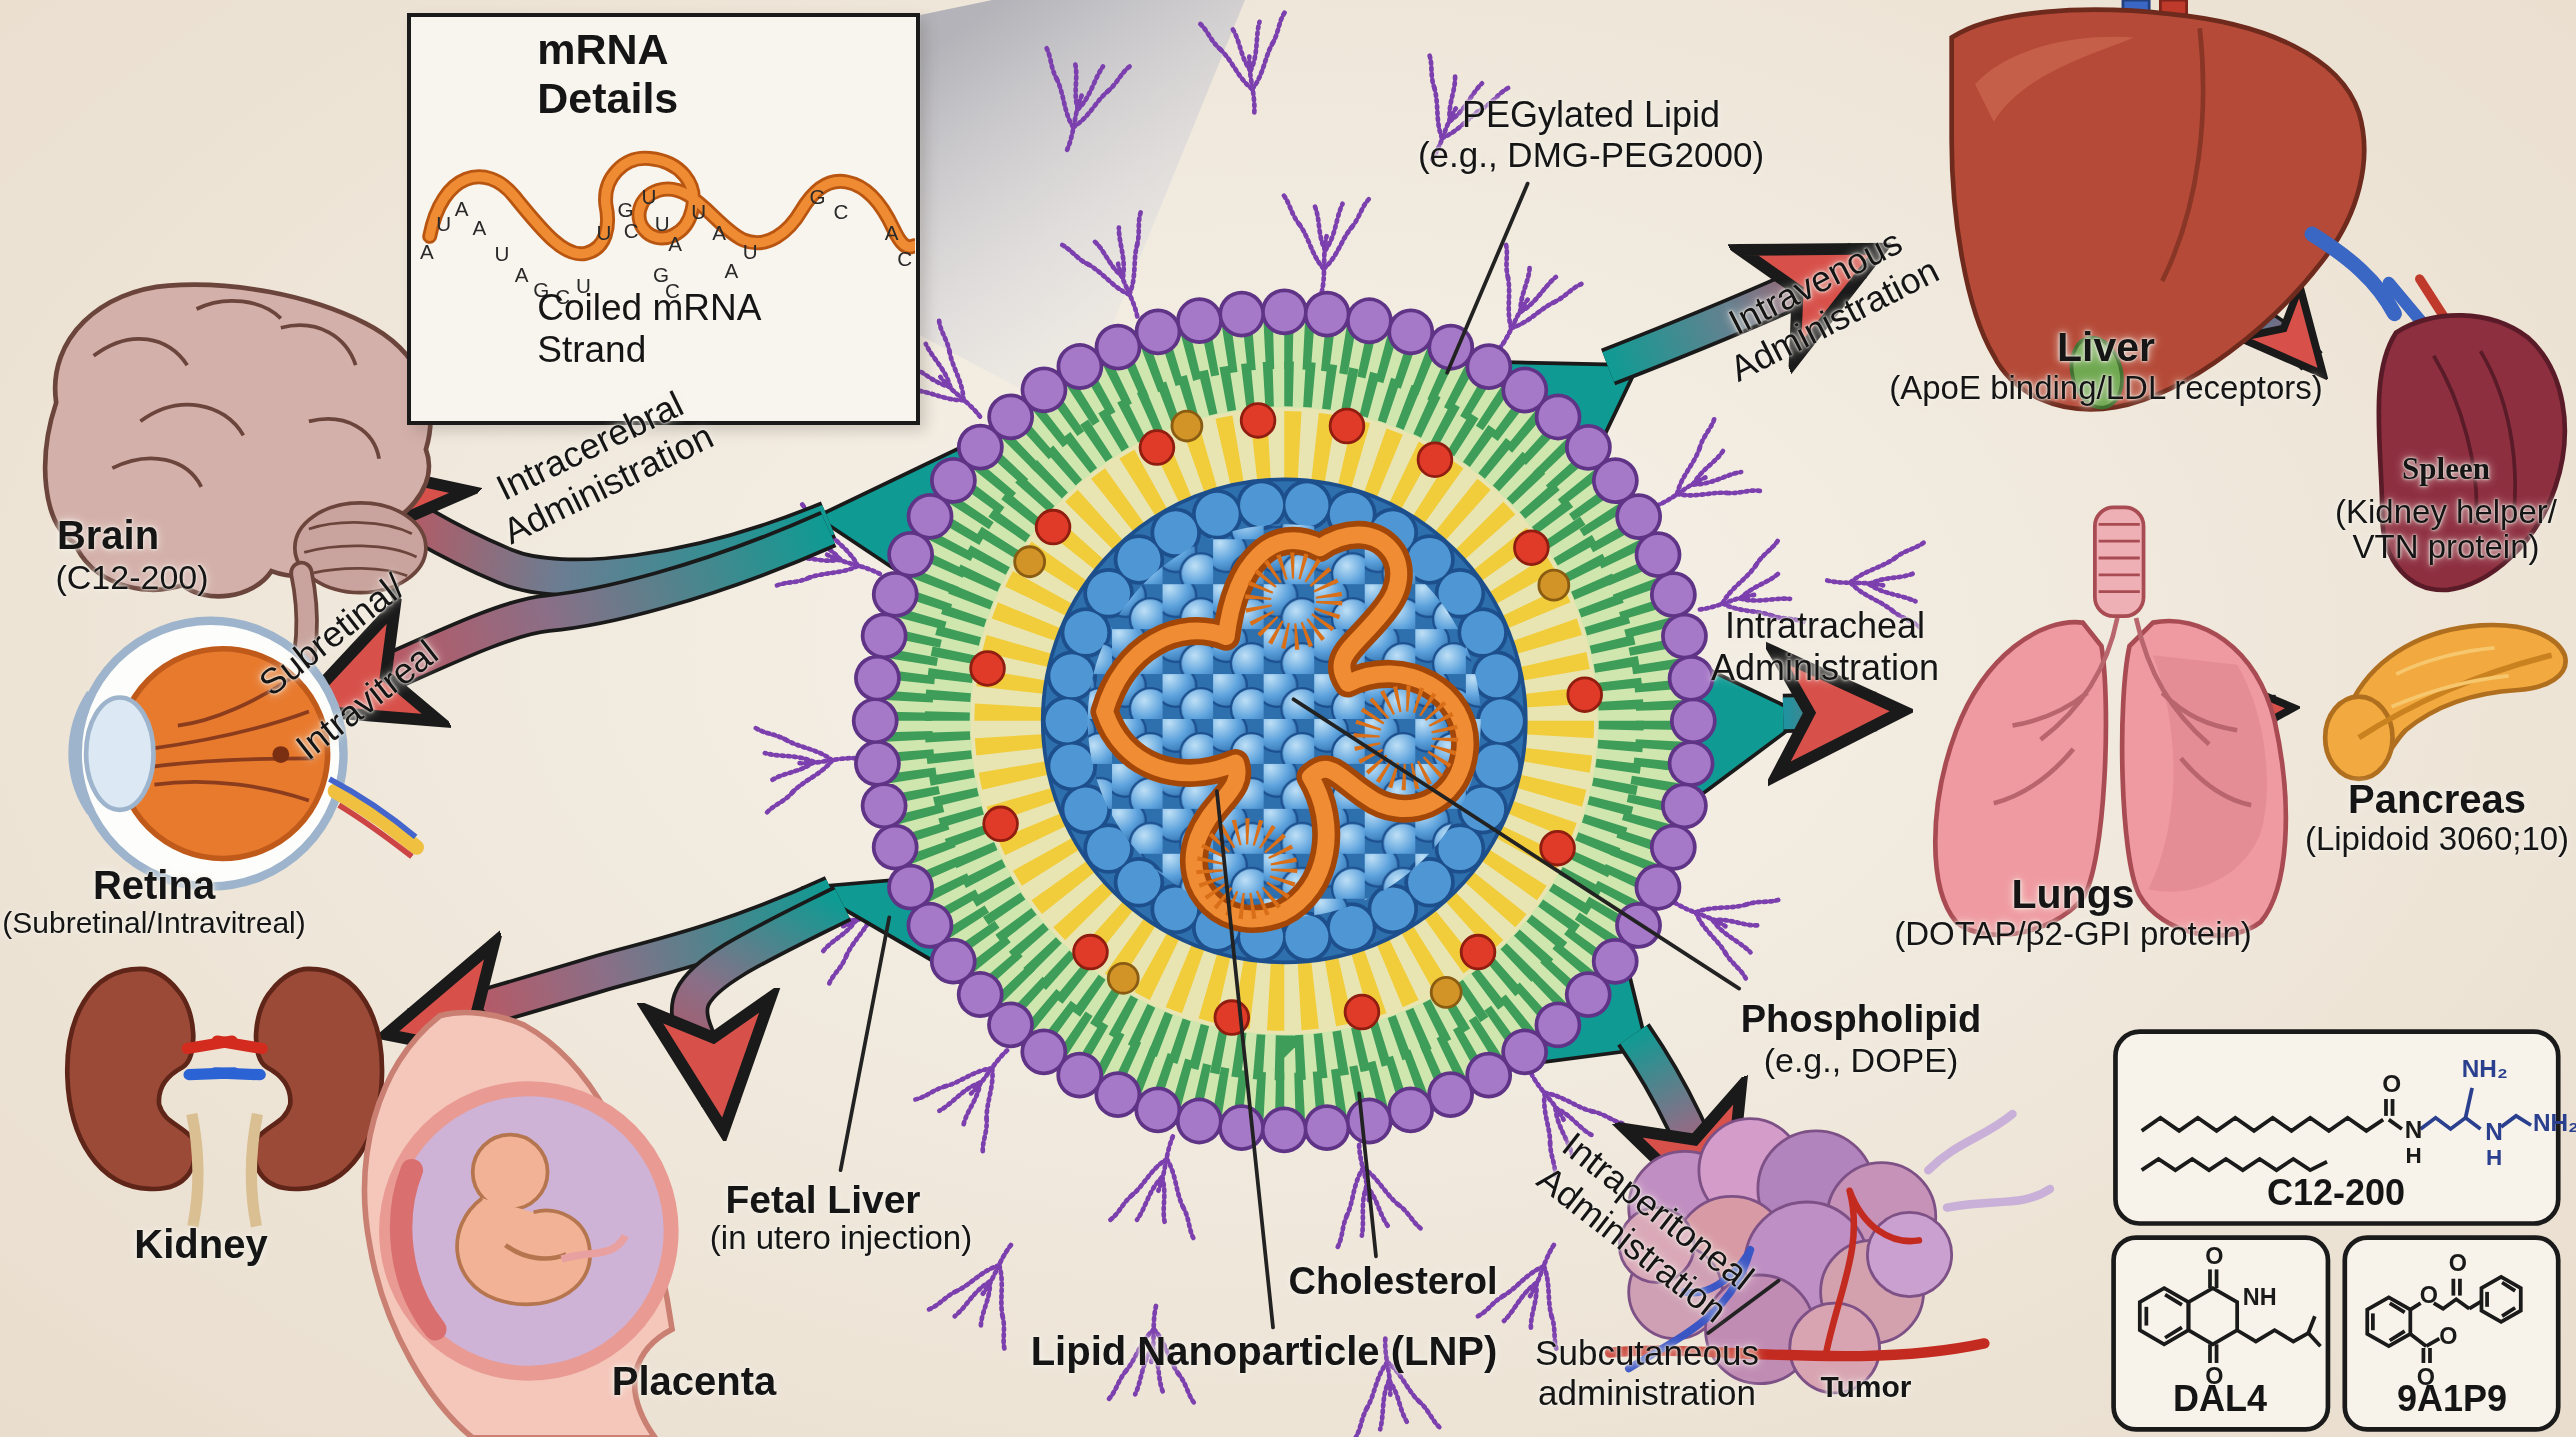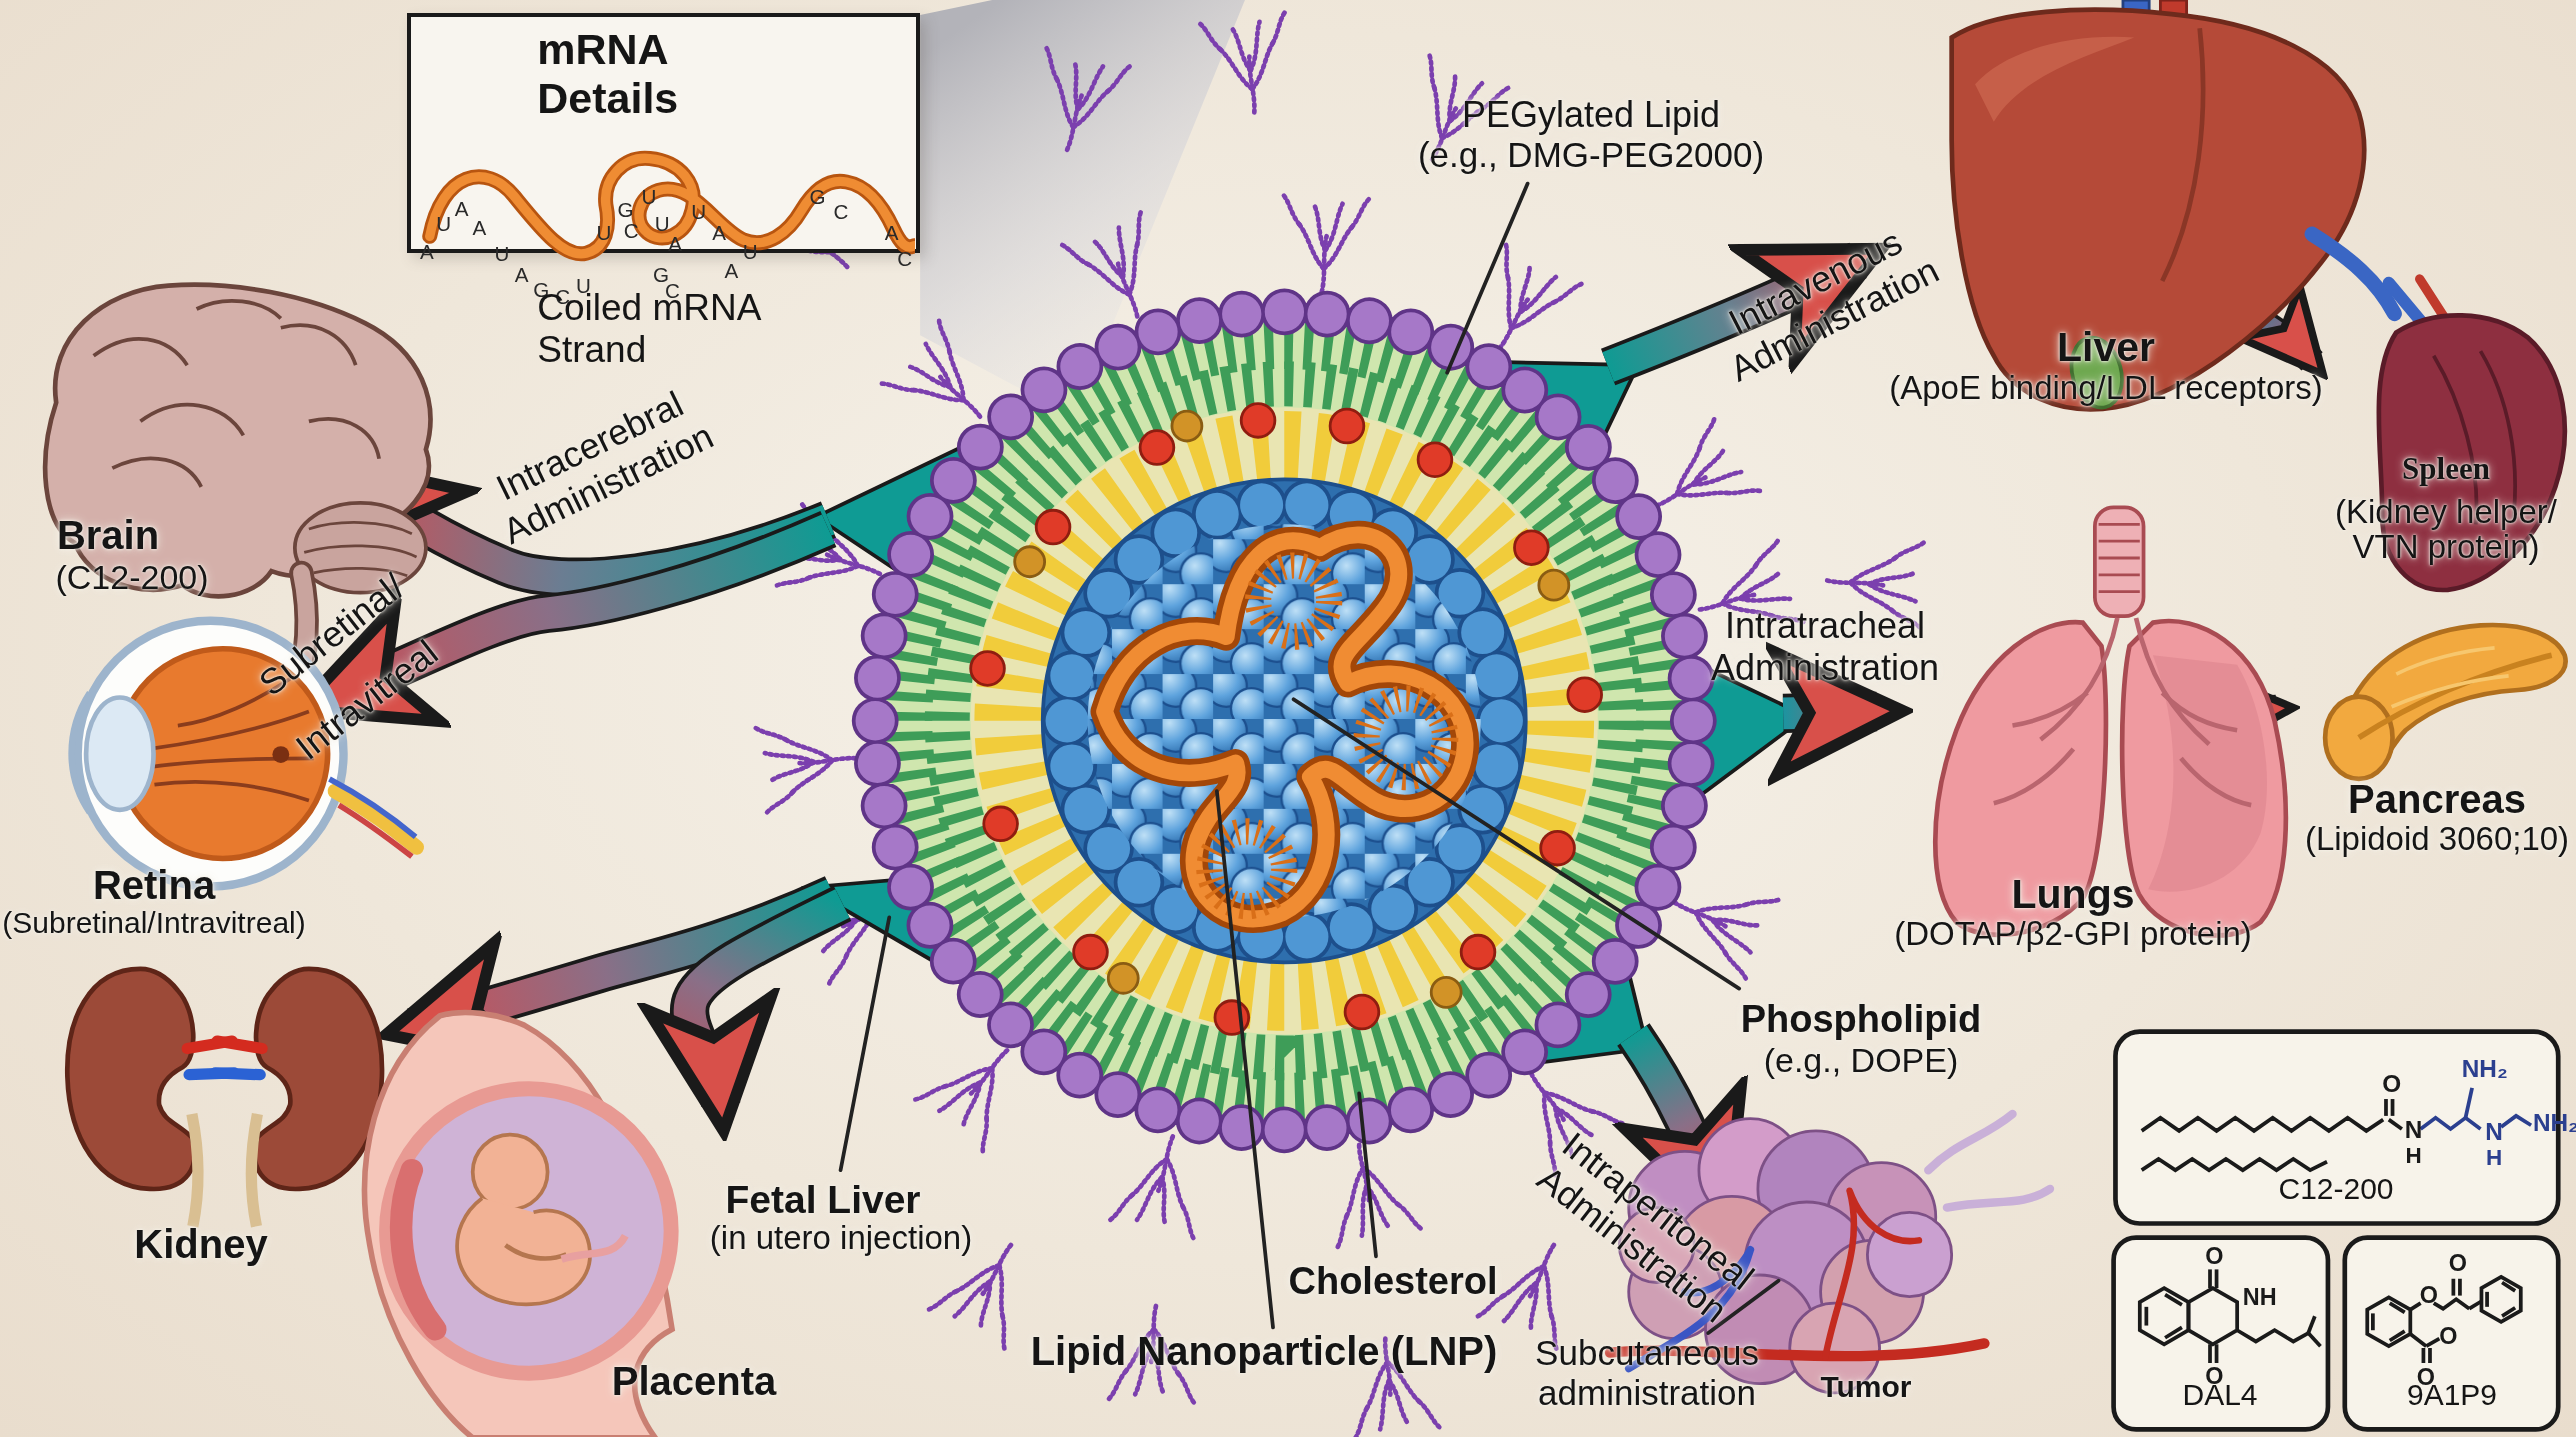"mRNA Details" #inset { height: 240px -> 412px }
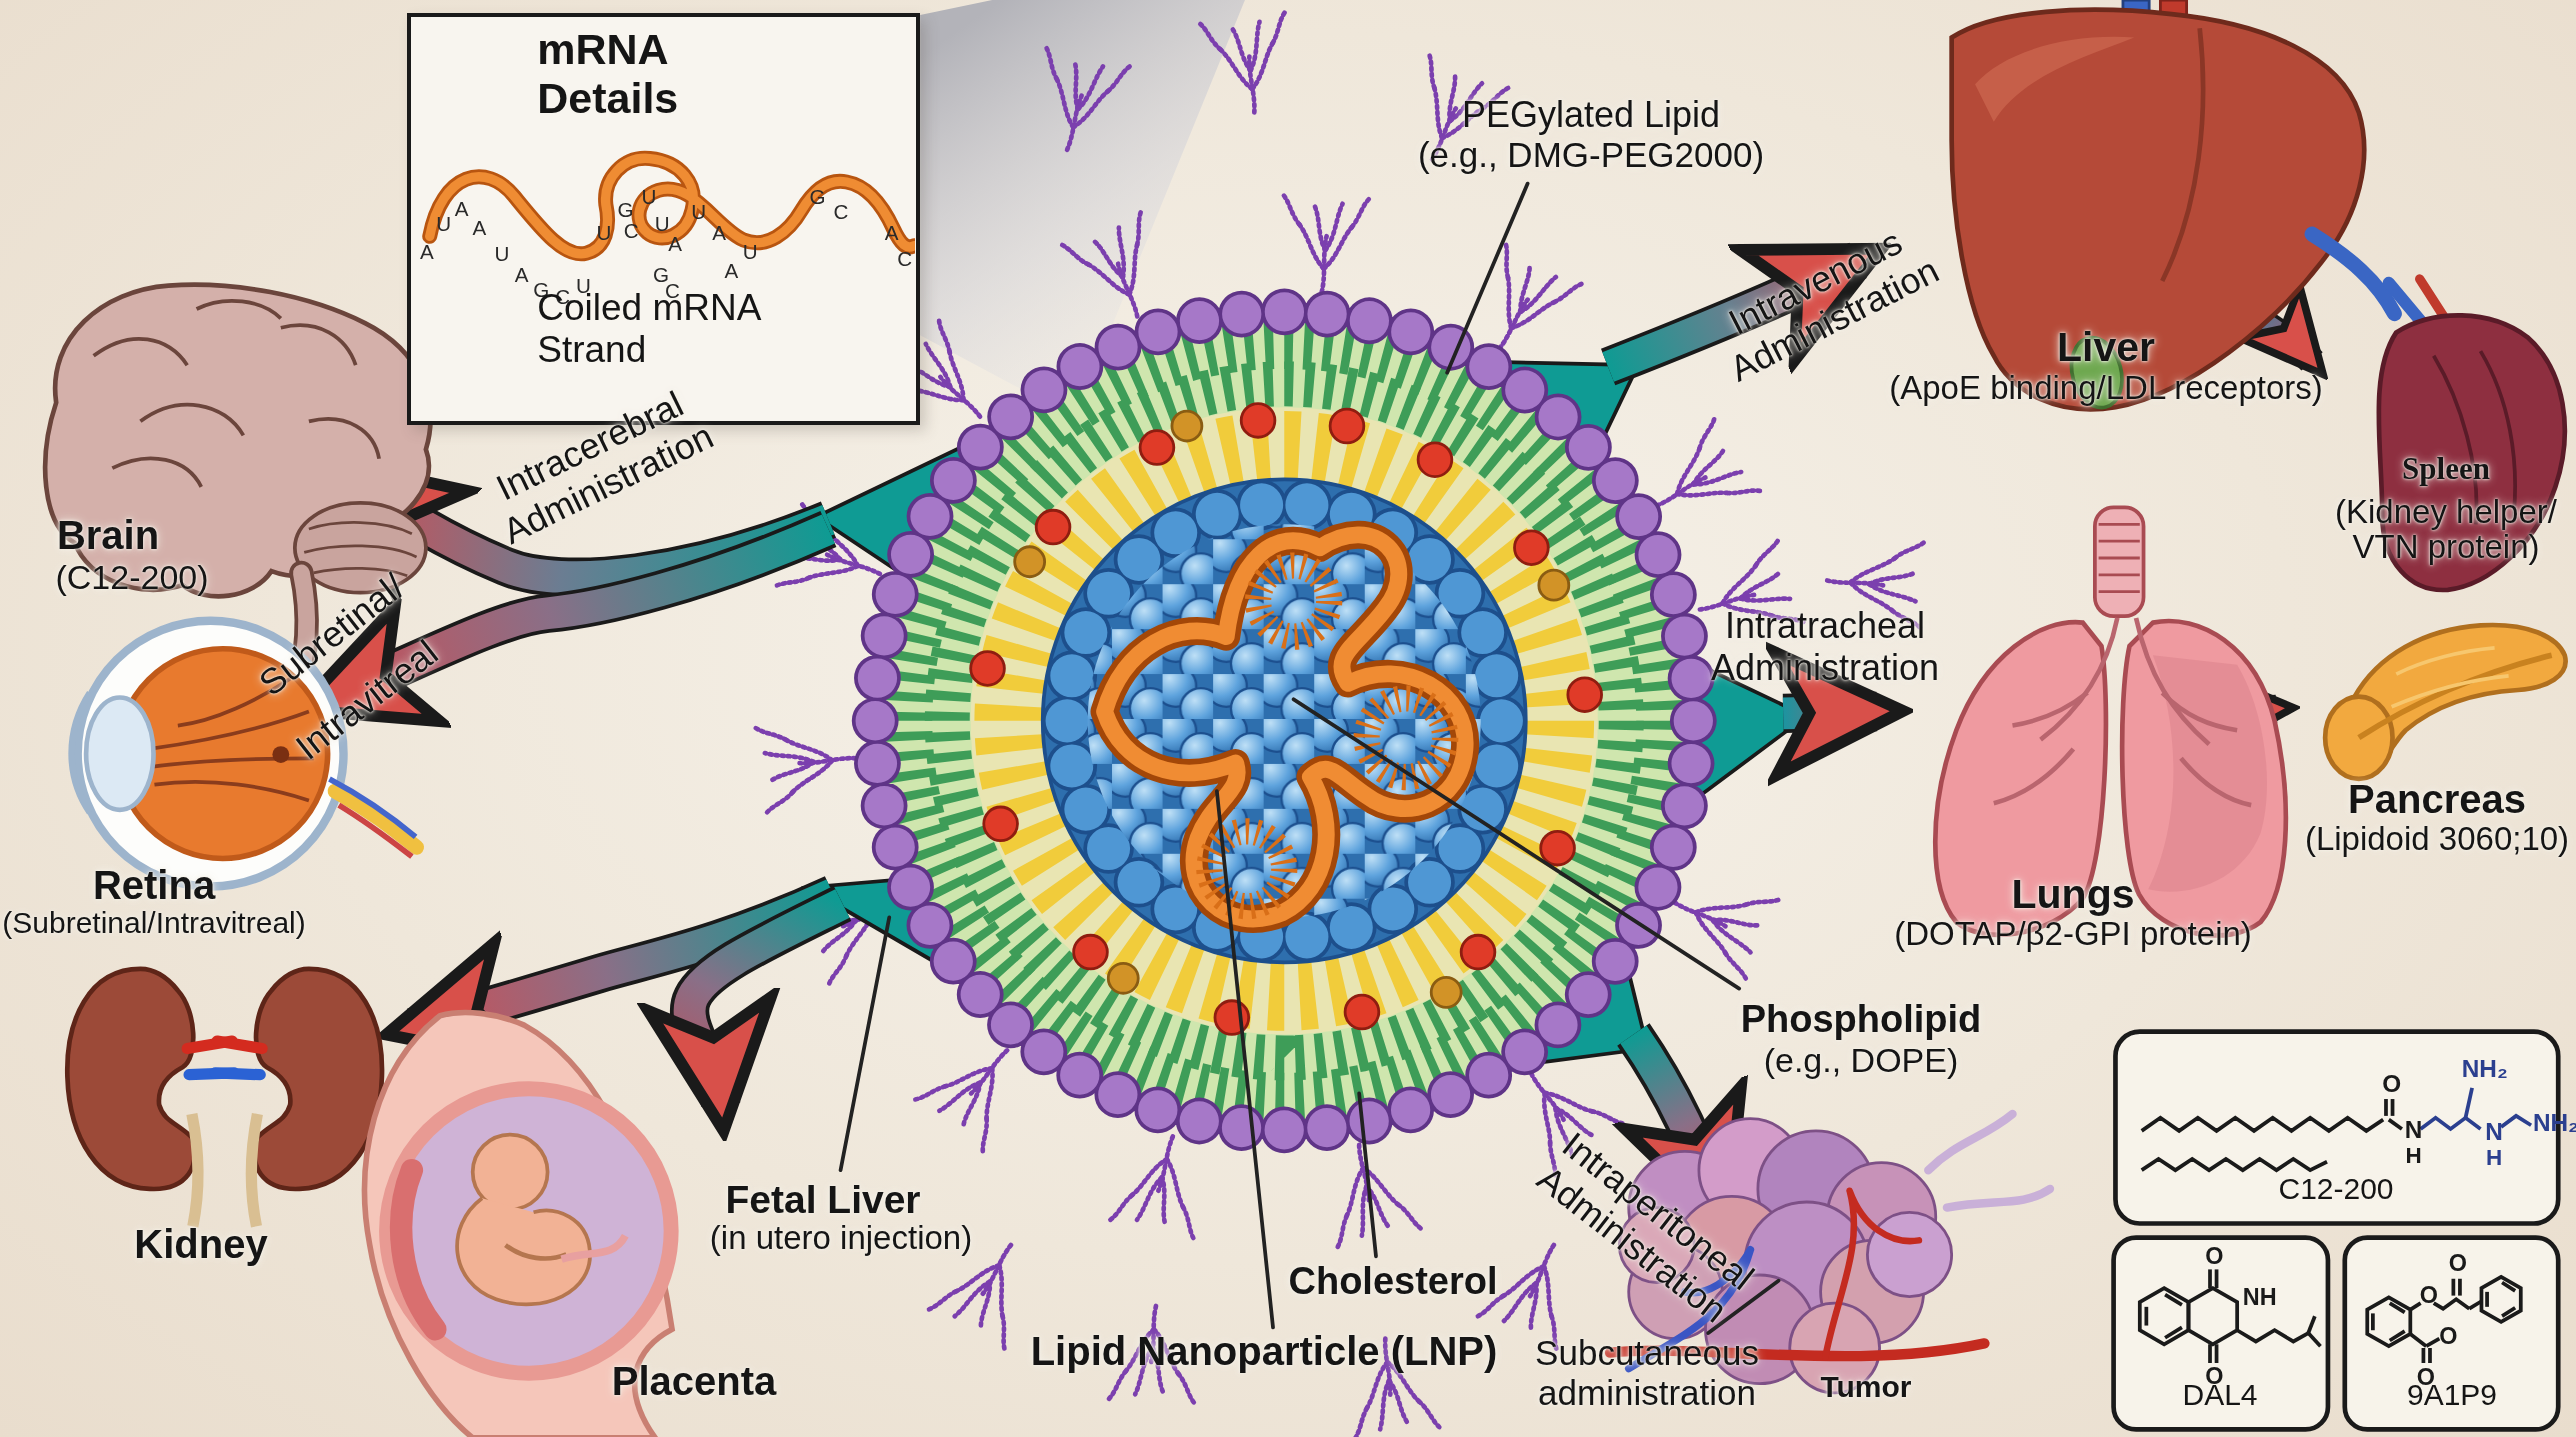"C12-200" .chemlbl { font-size: 30px -> 36px; font-weight: normal -> bold }
